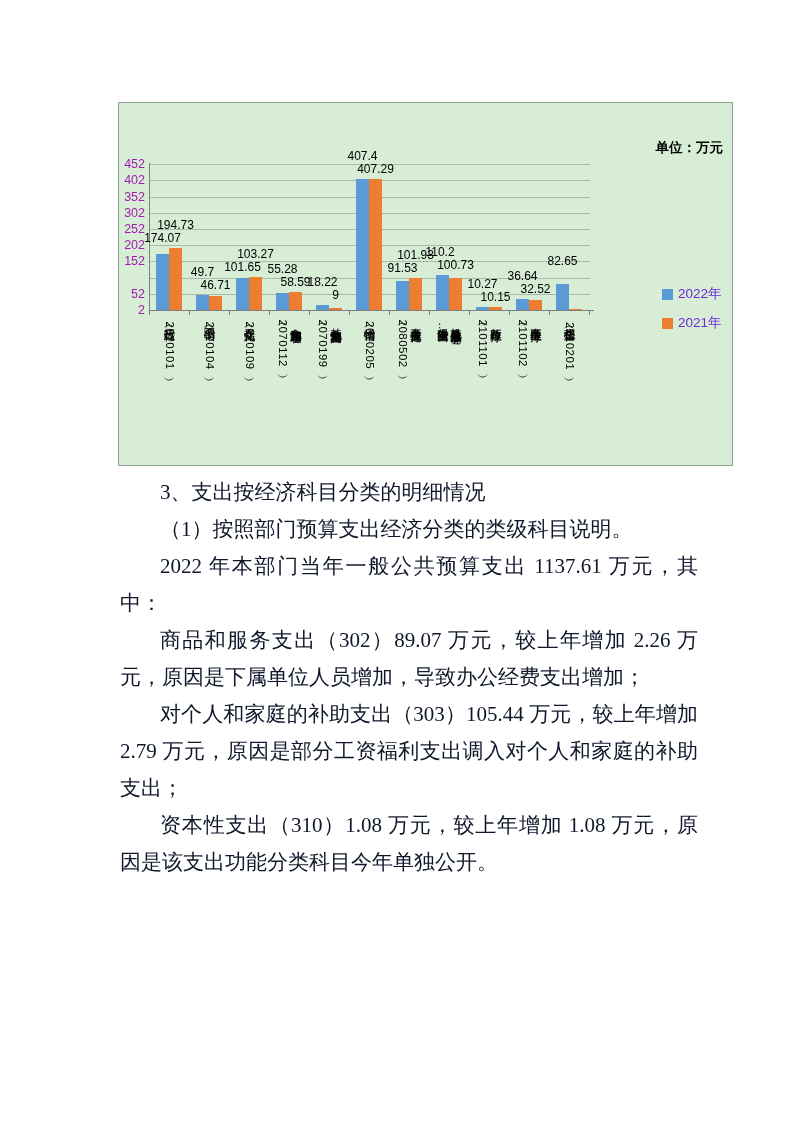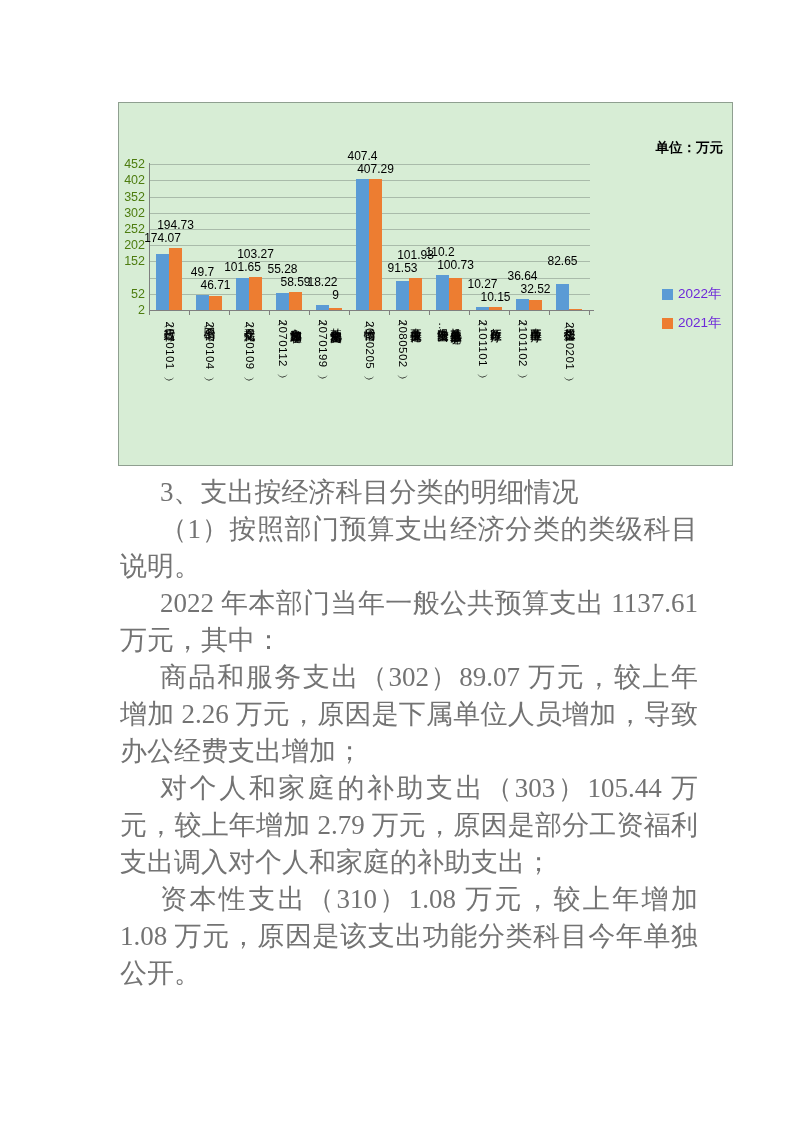"452" .ylab { color: #4d7c0f -> #a21caf }
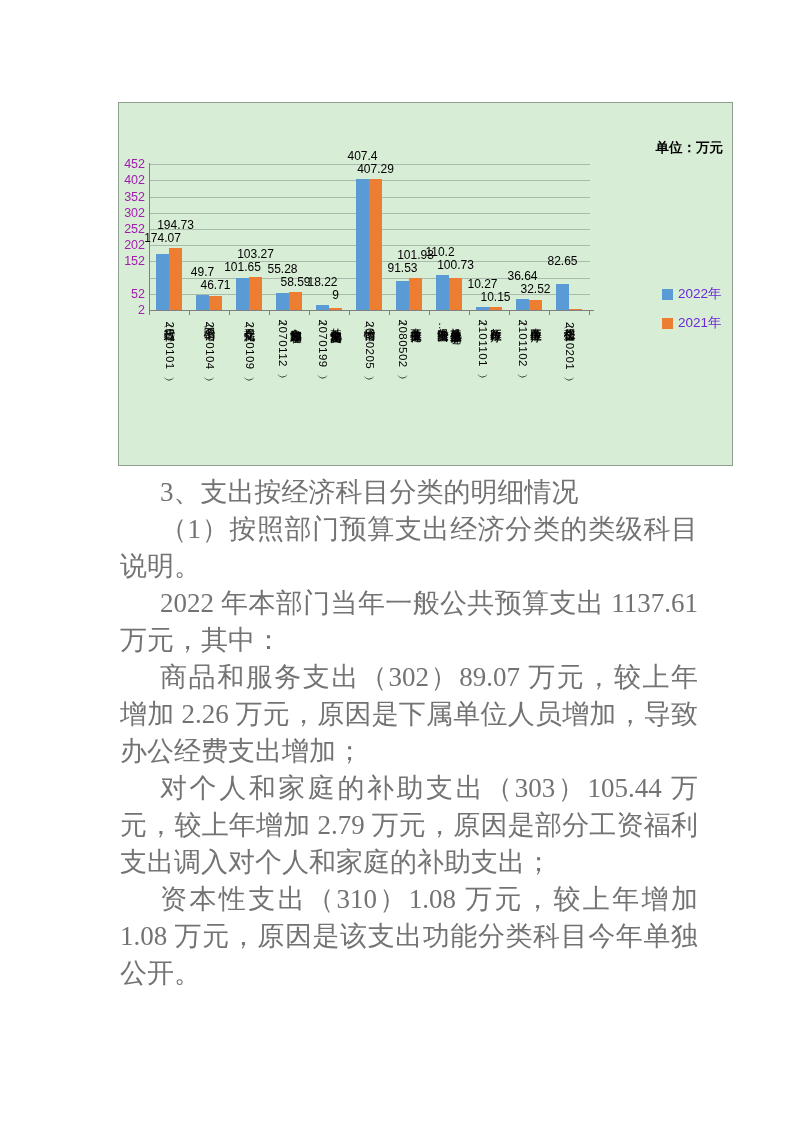"3、支出按经济科目分类的明细情况" .doc { color: #737373 -> #0f172a; font-size: 27px -> 21px }
